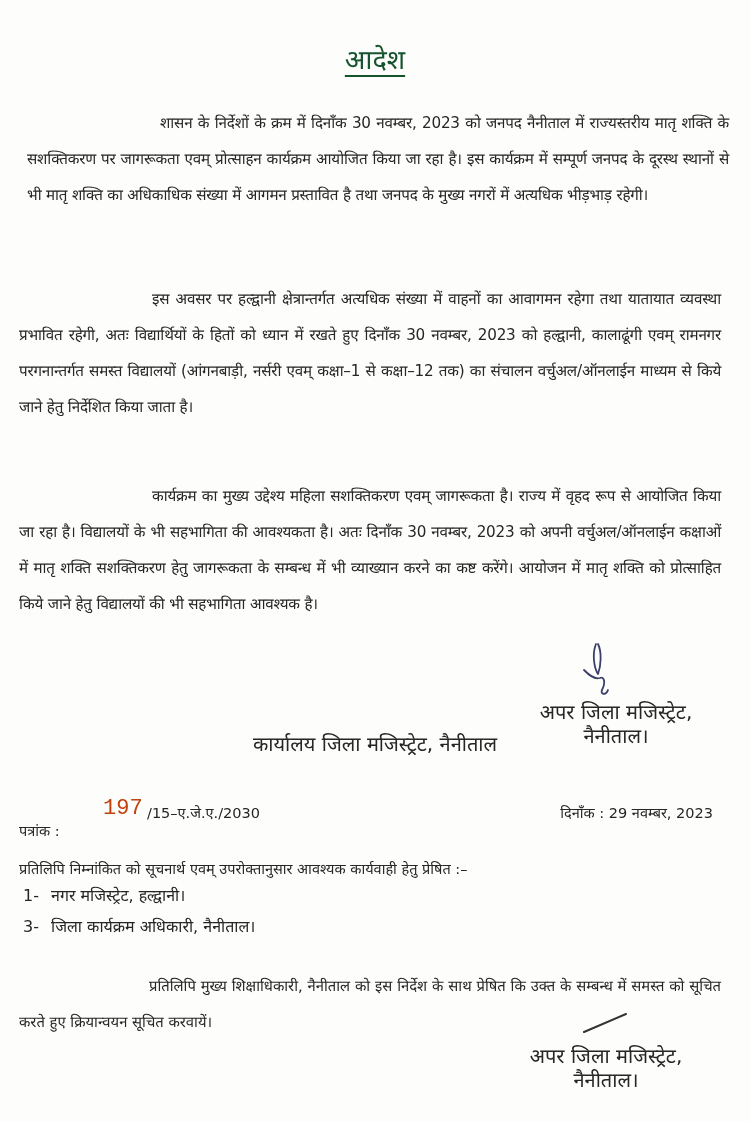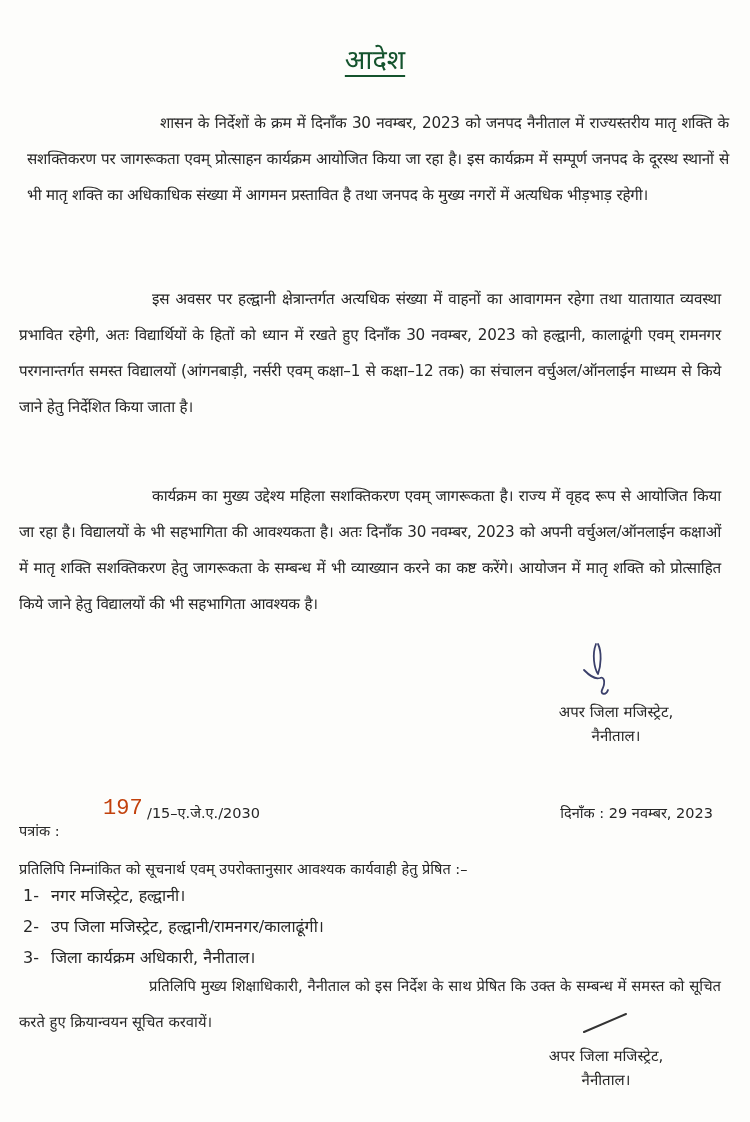"अपर जिला मजिस्ट्रेट," .sig-block { font-size: 15px -> 20px }
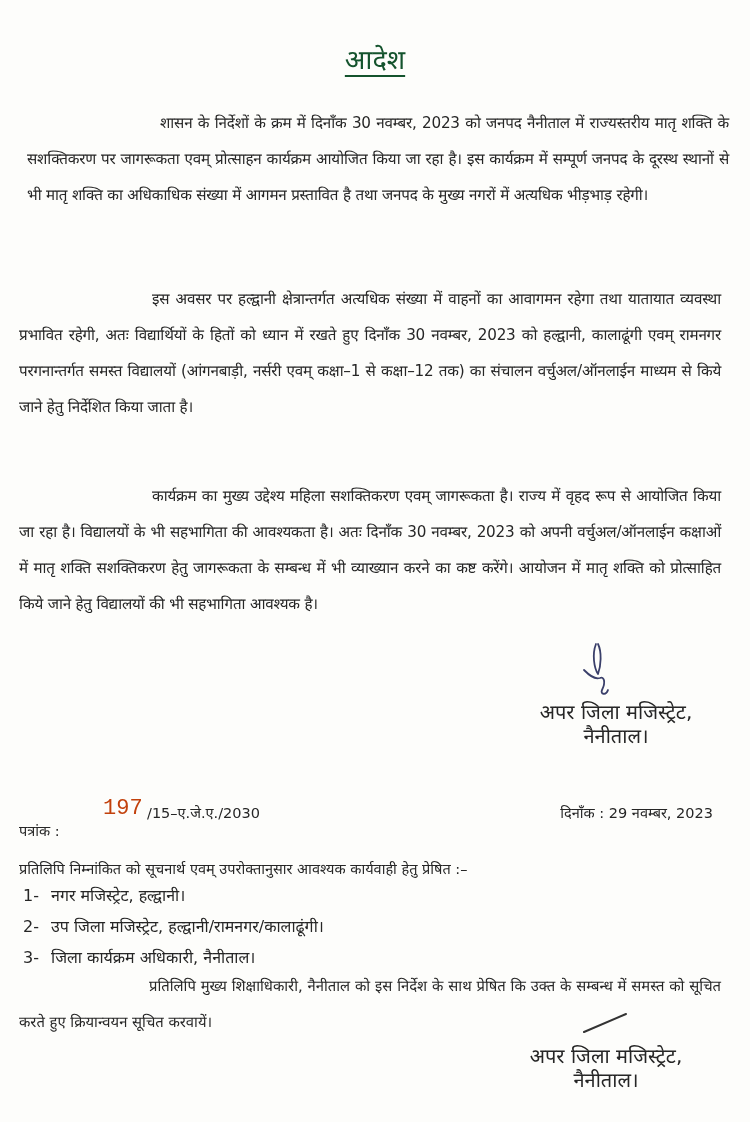"कार्यालय जिला मजिस्ट्रेट, नैनीताल" div.office { html: none -> <div>कार्यालय जिला मजिस्ट्रेट, नैनीताल</div> }
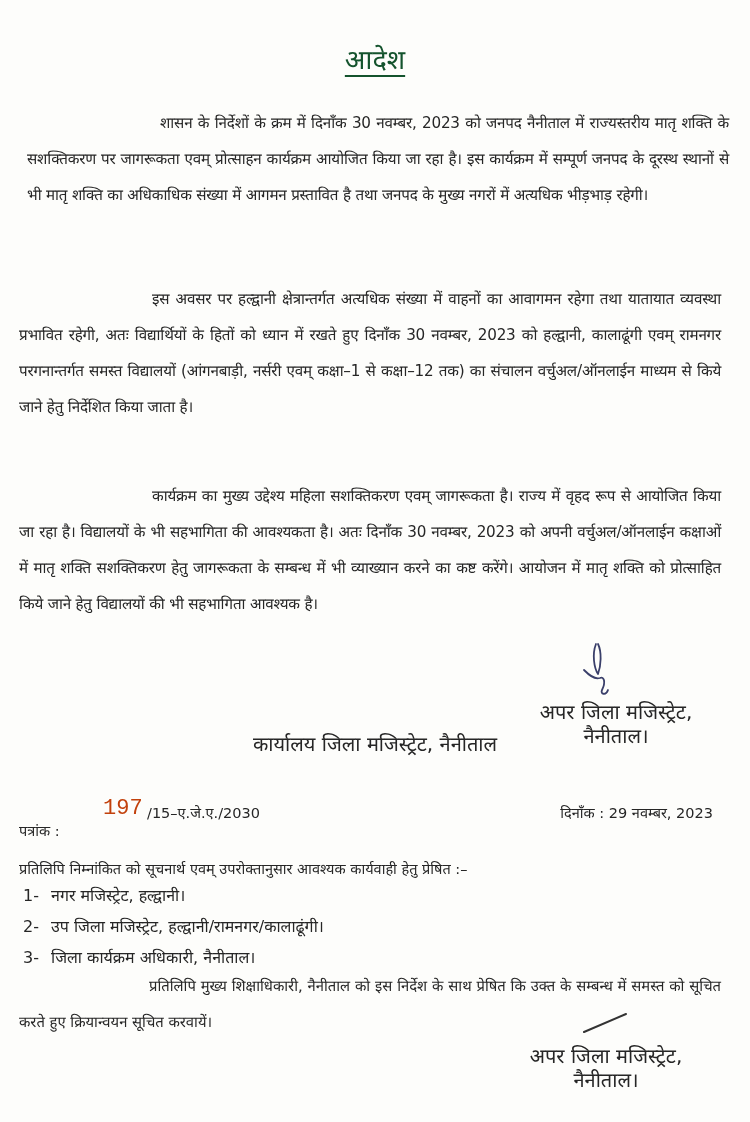"2- उप जिला मजिस्ट्रेट," li { html: <li><span>2-</span><span>उप जिला मजिस्ट्रेट, हल्द्वानी/रामनगर/कालाढूंगी।</span></li> -> none }
